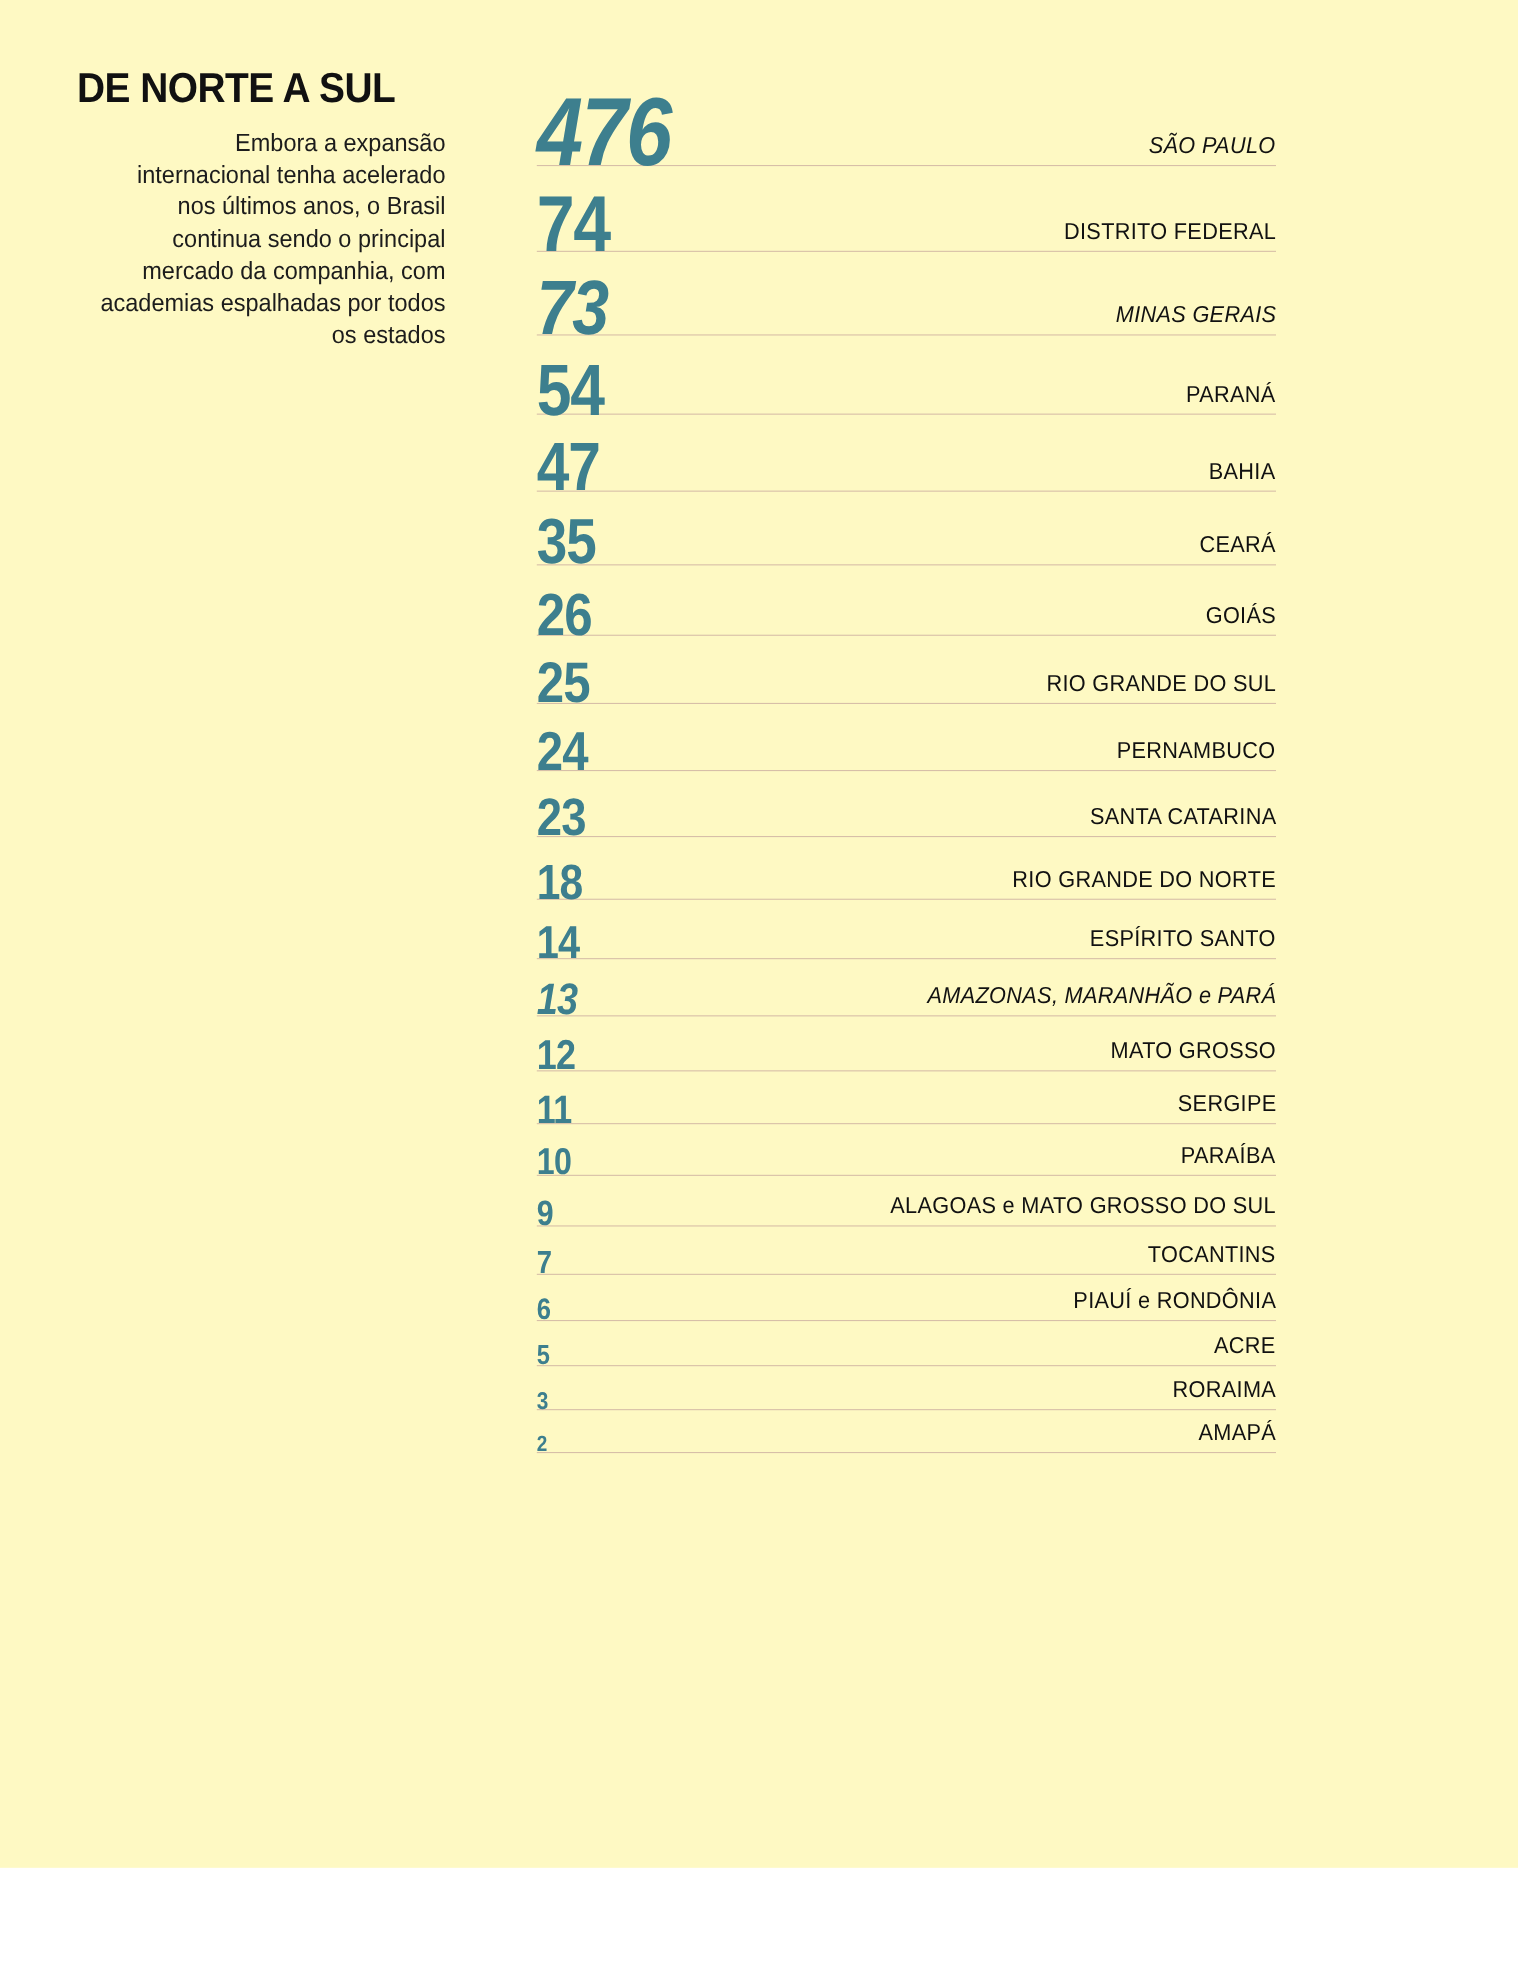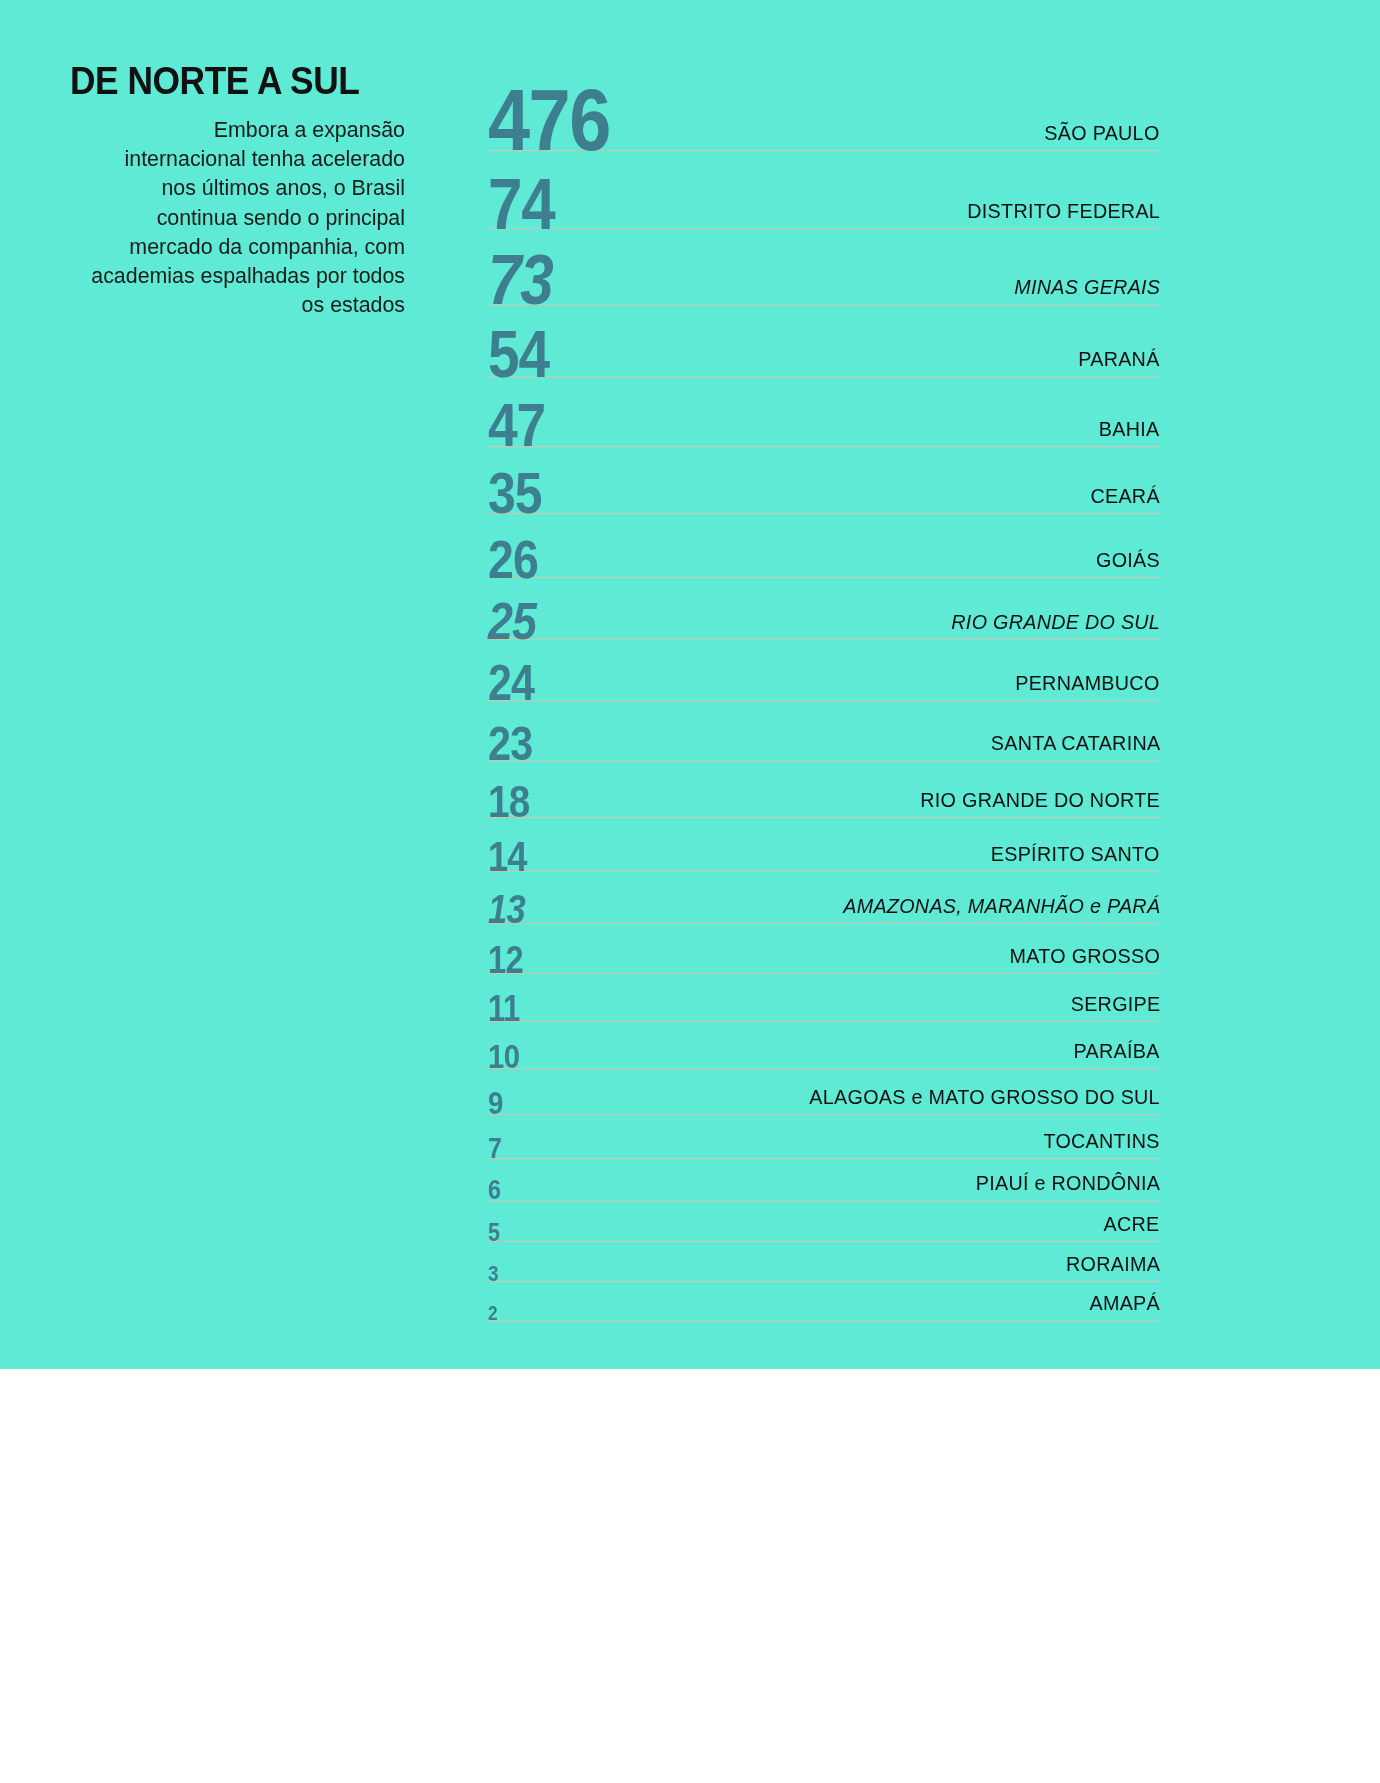"DE NORTE A SUL" .page { background: #5eead4 -> #fef9c3; height: 1369px -> 1698px }
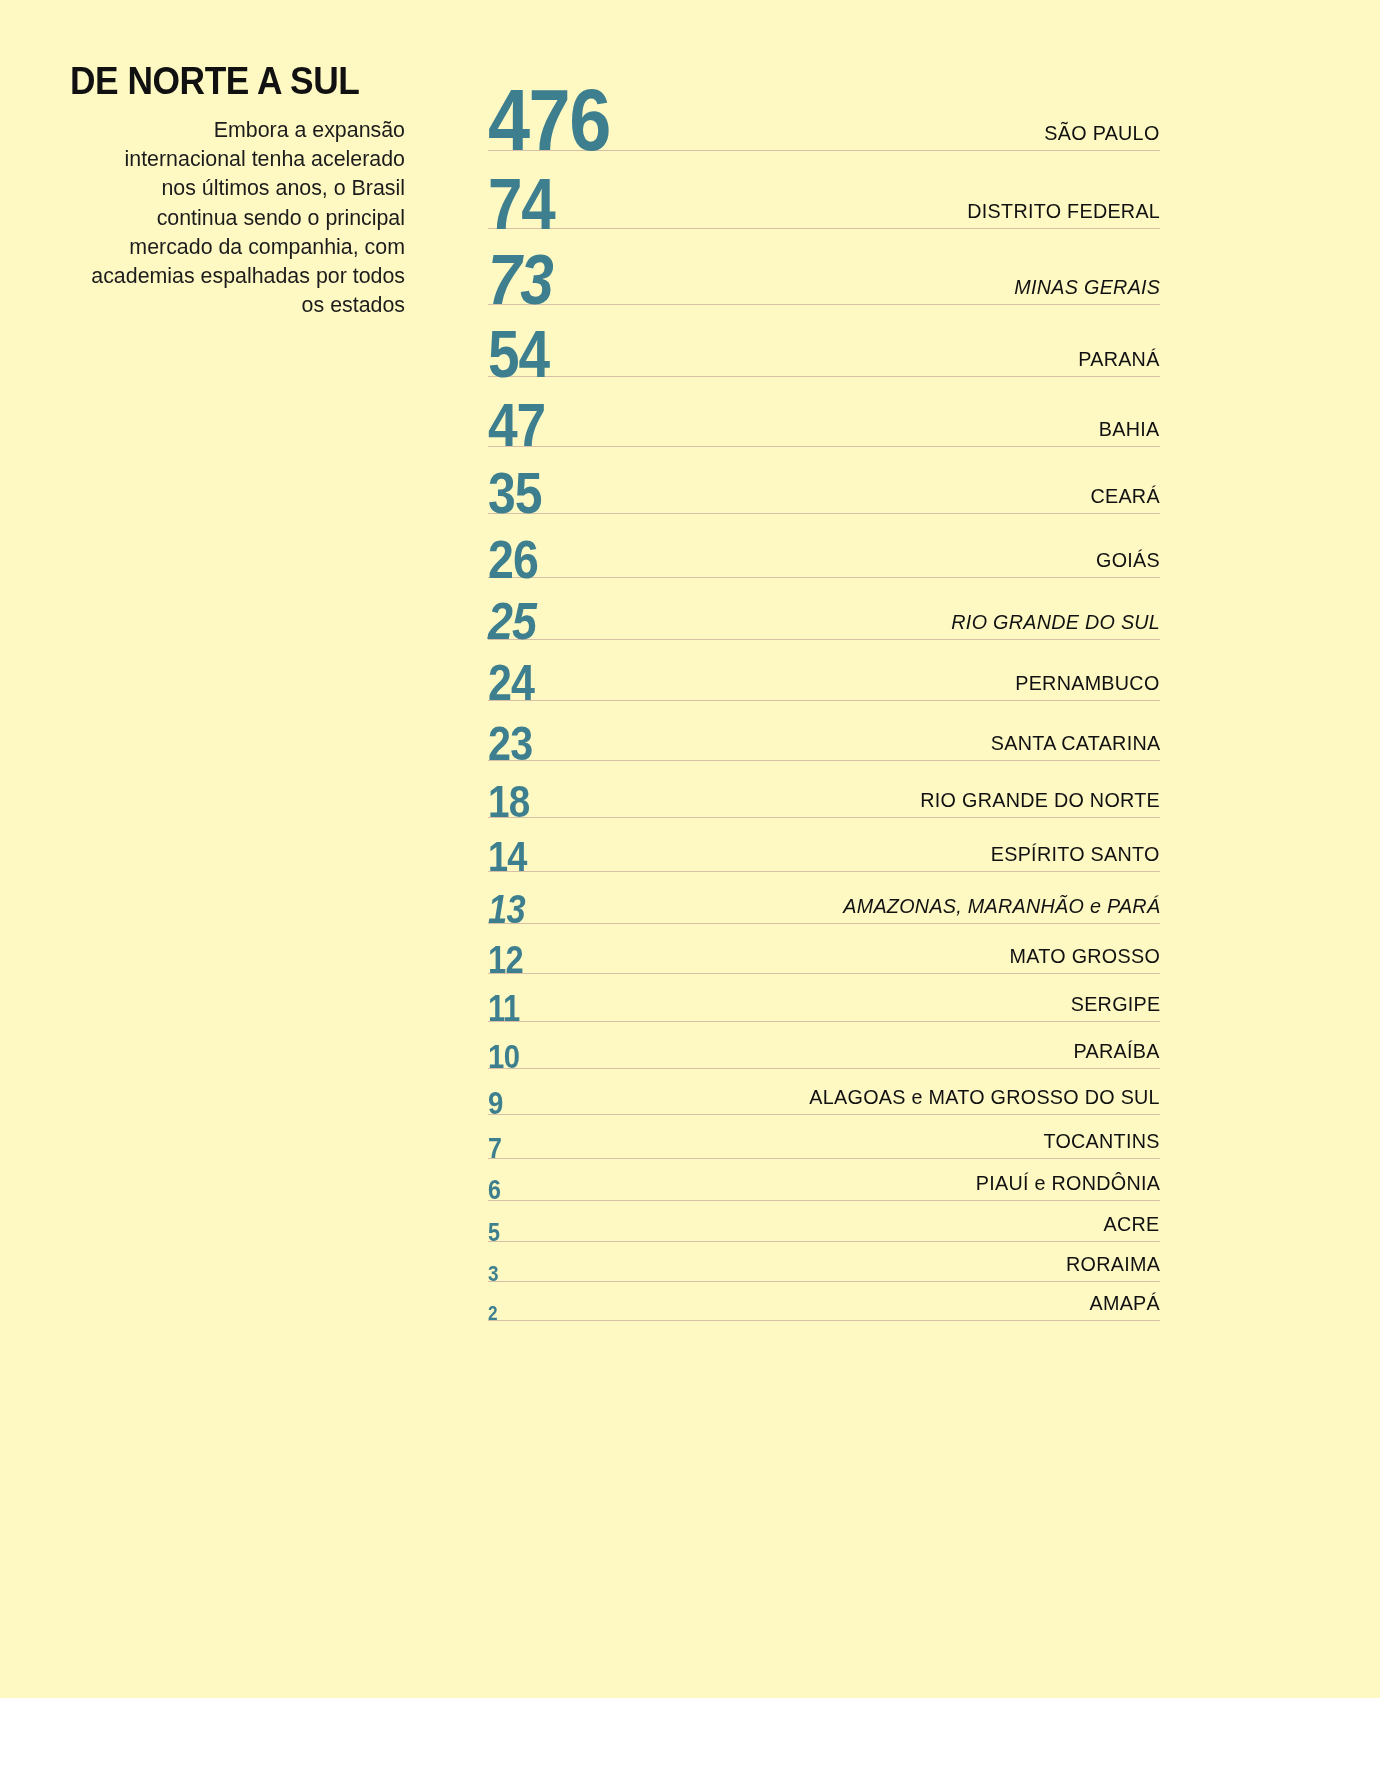"476" div.row { font-style: none -> italic }
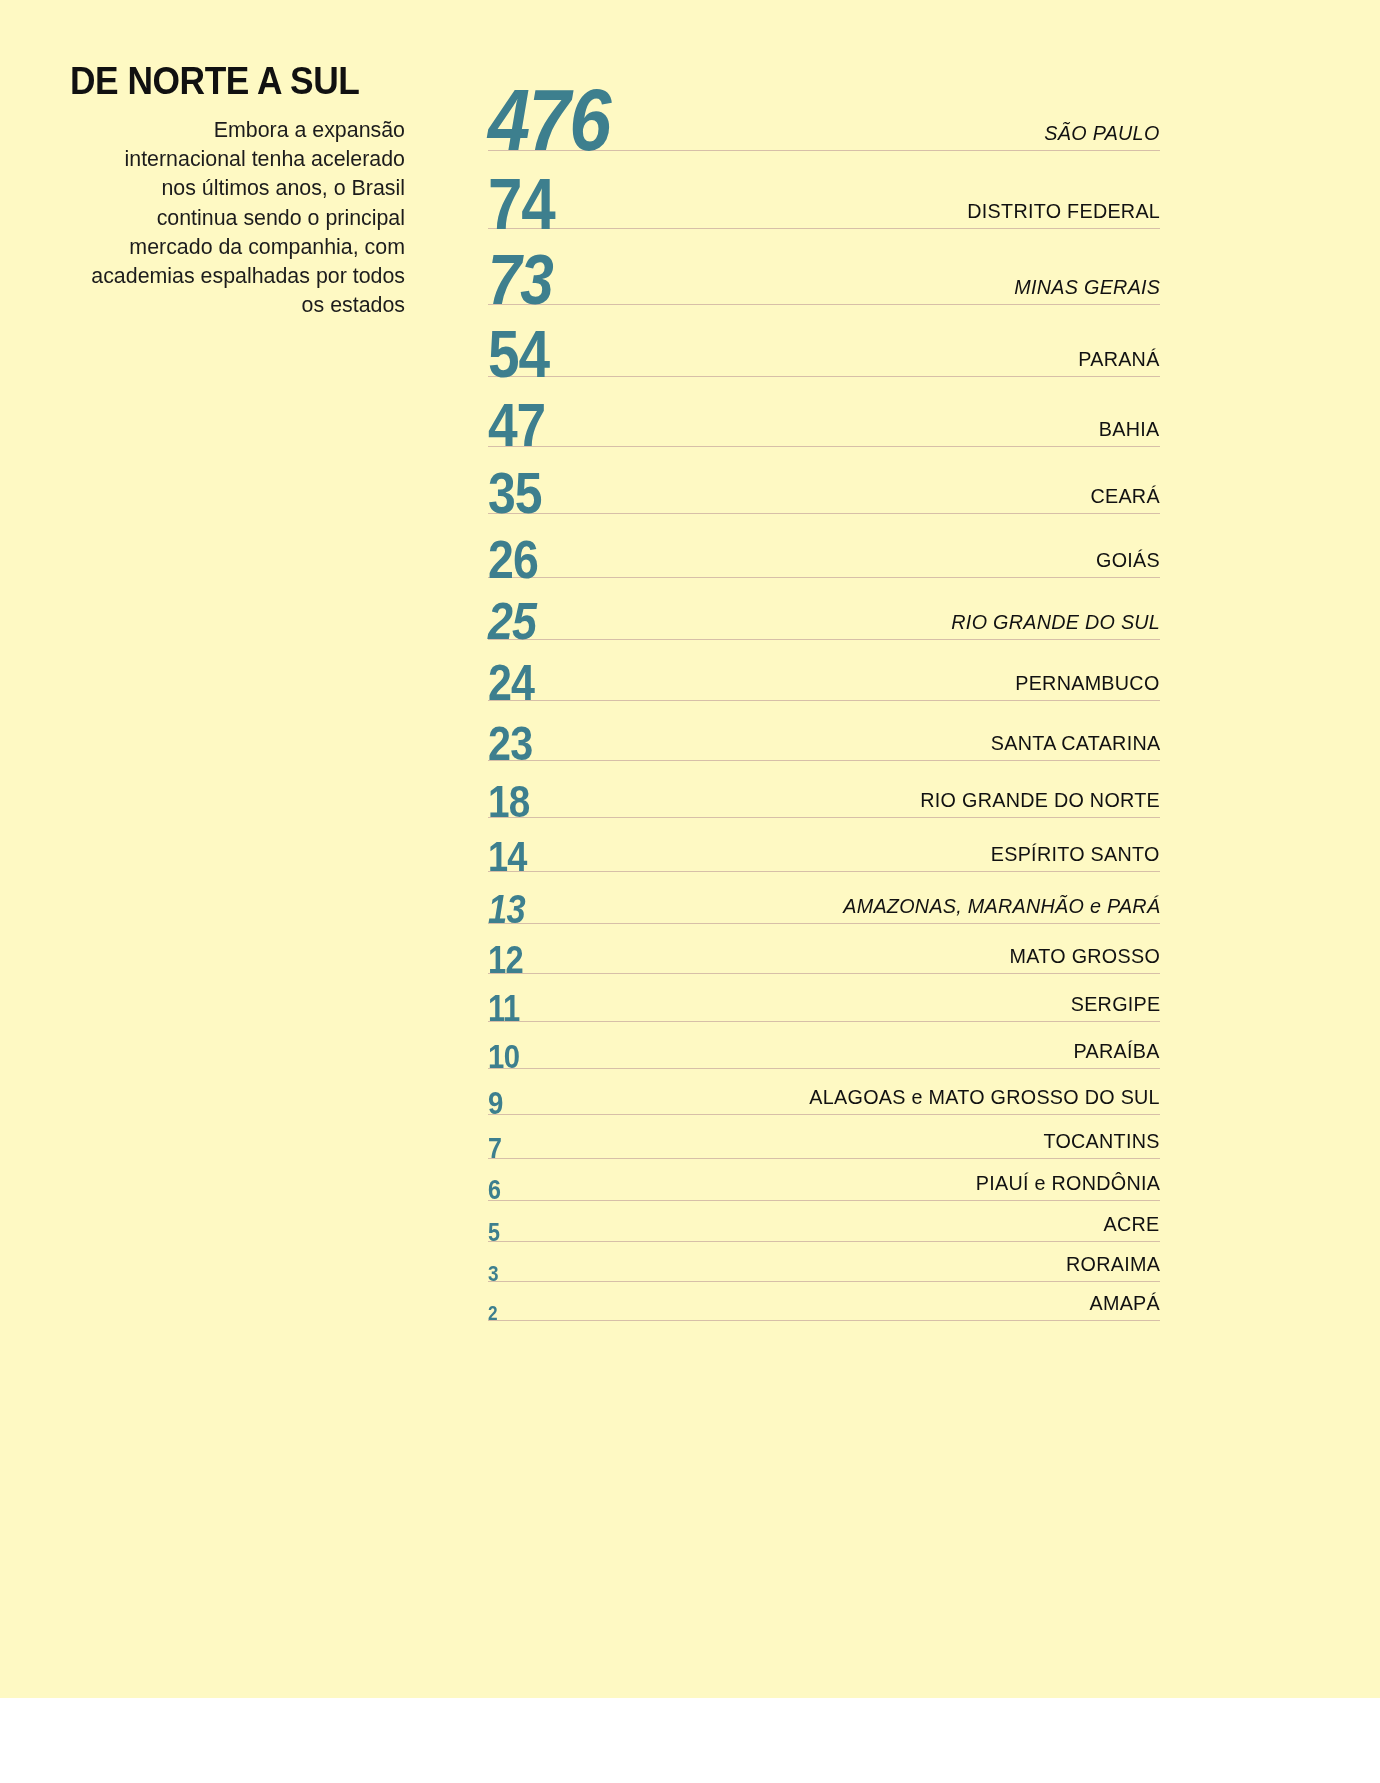"25" div.row { font-style: italic -> none }
